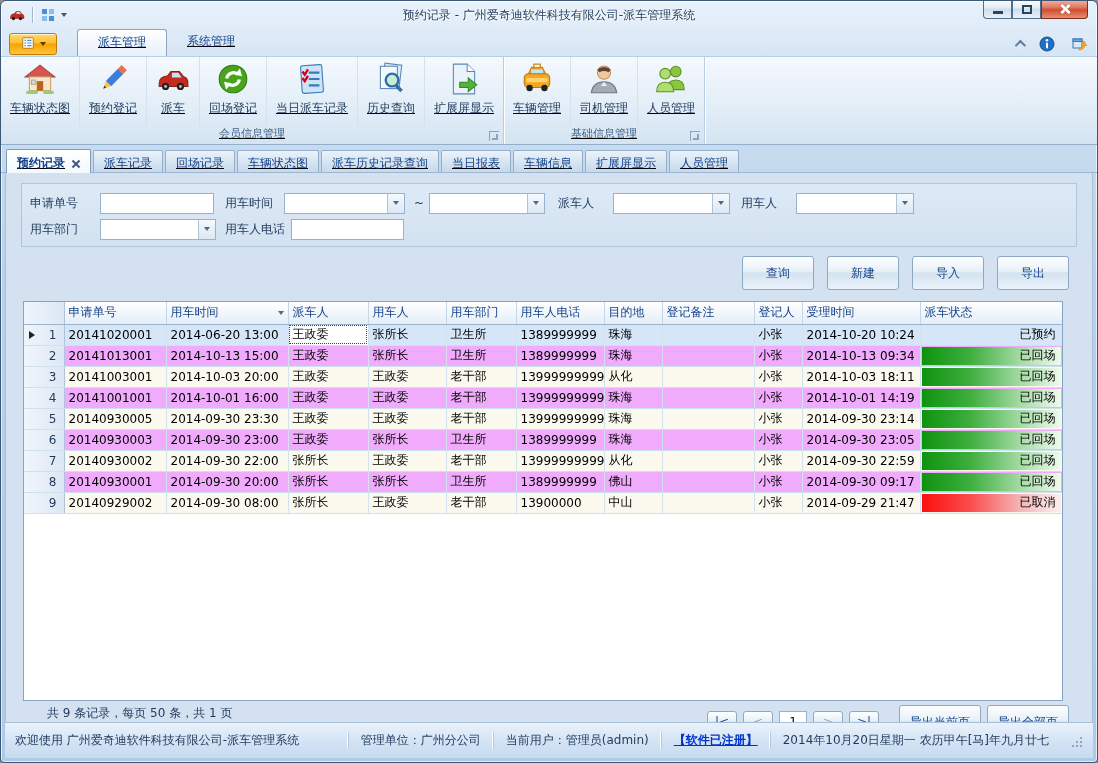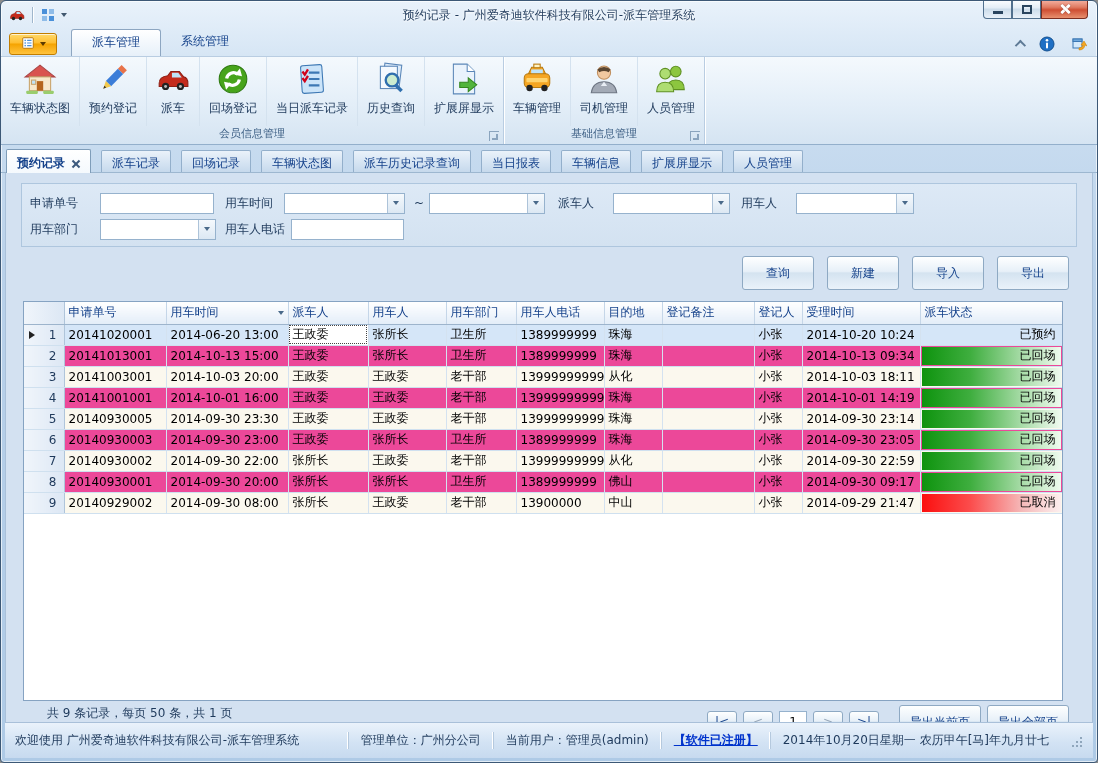"预约记录 - 广州爱奇迪软件科技有限公司-派车管理系统" .window { text-decoration: none -> underline }
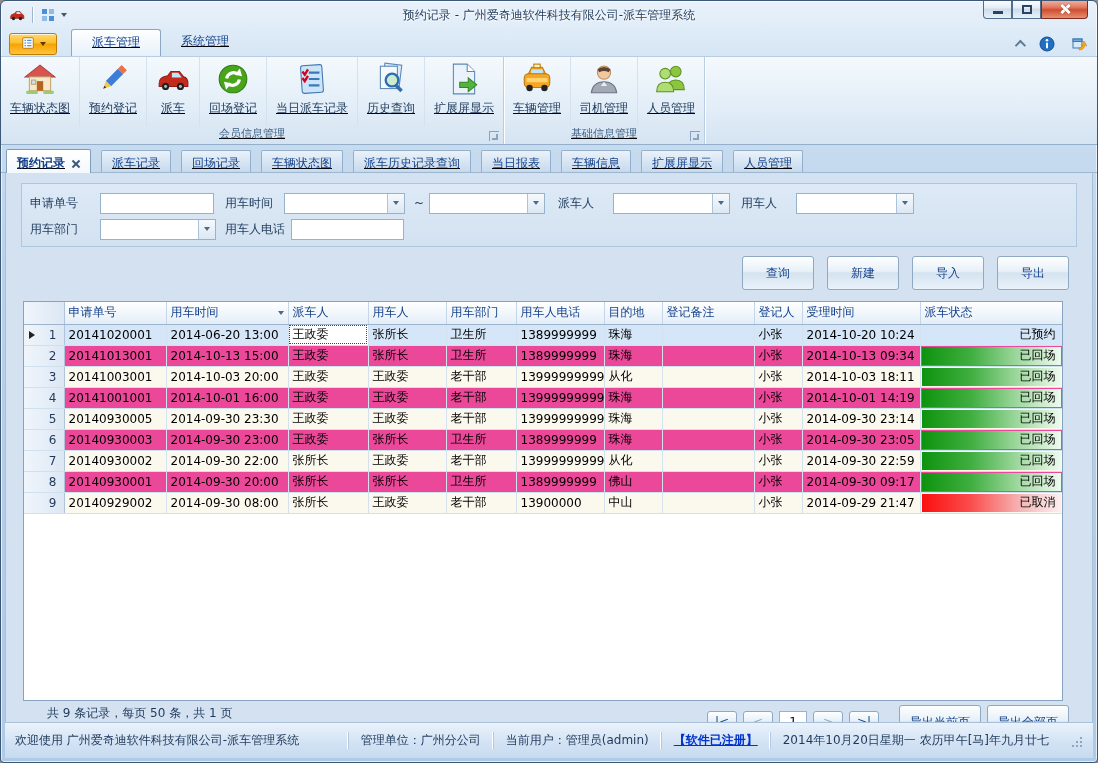"派车管理" .ribbon-tab.active { margin-left: none -> 6px }
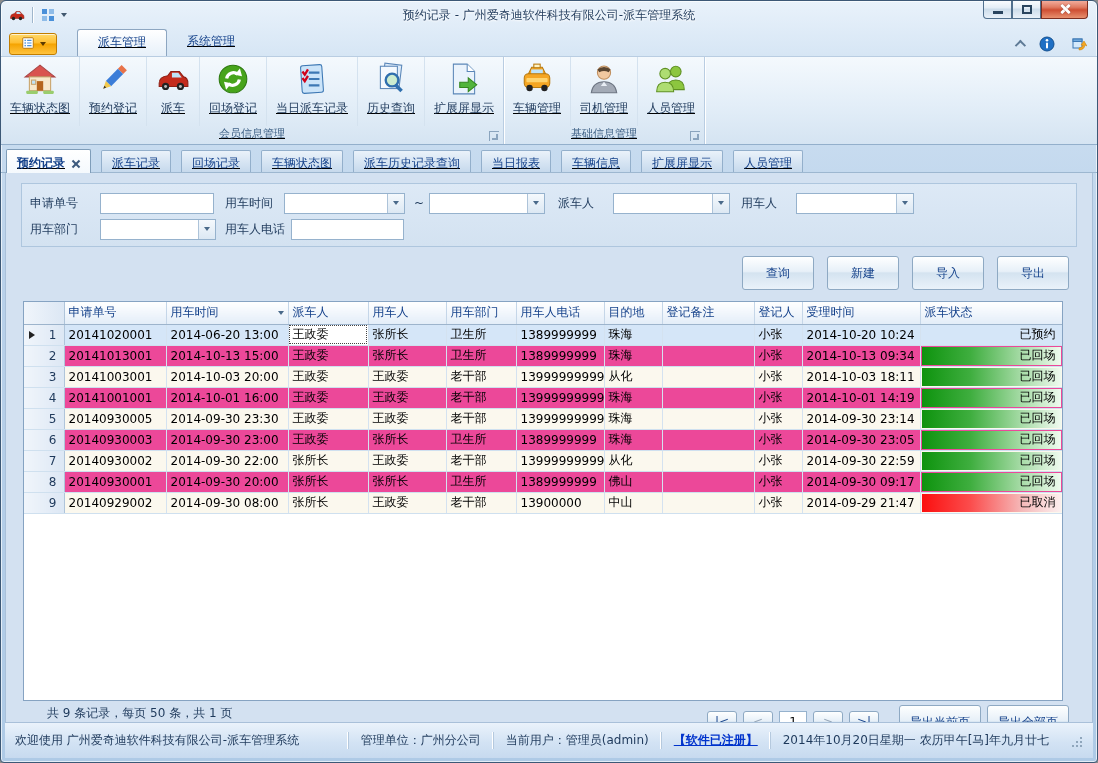"预约记录" .doc-tab { margin-right: 10px -> 2px }
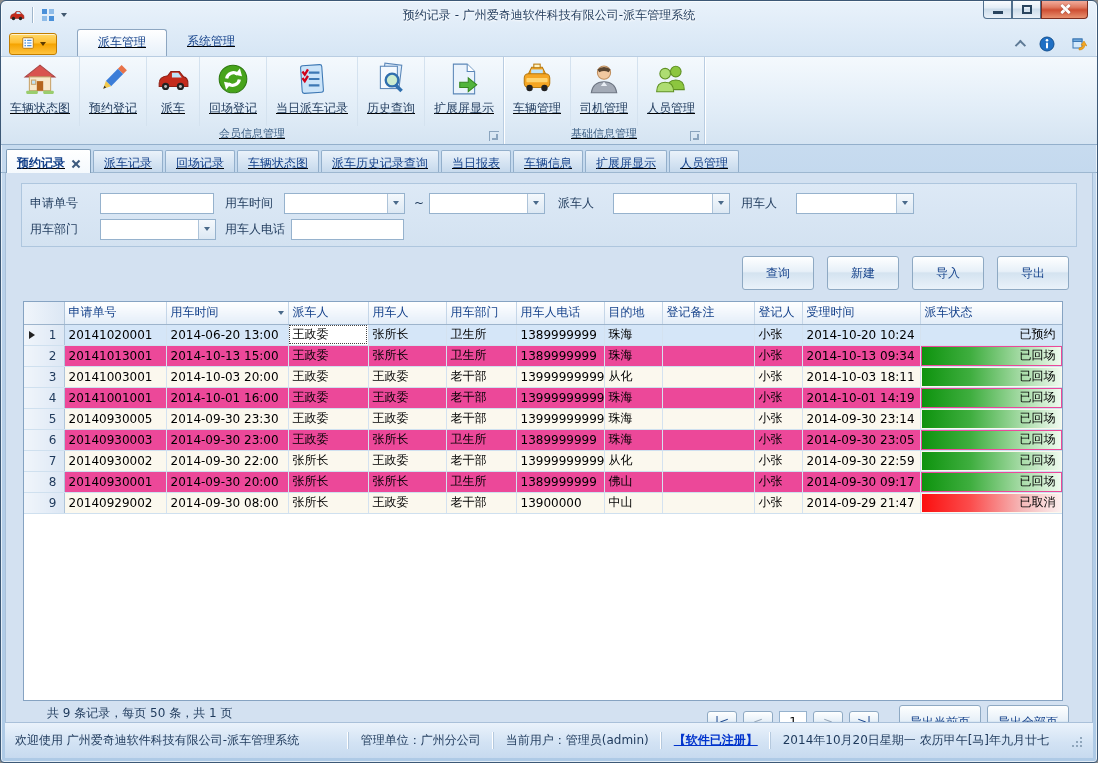"20141013001" tr.even td { background: #ec4899 -> #f0abfc }
